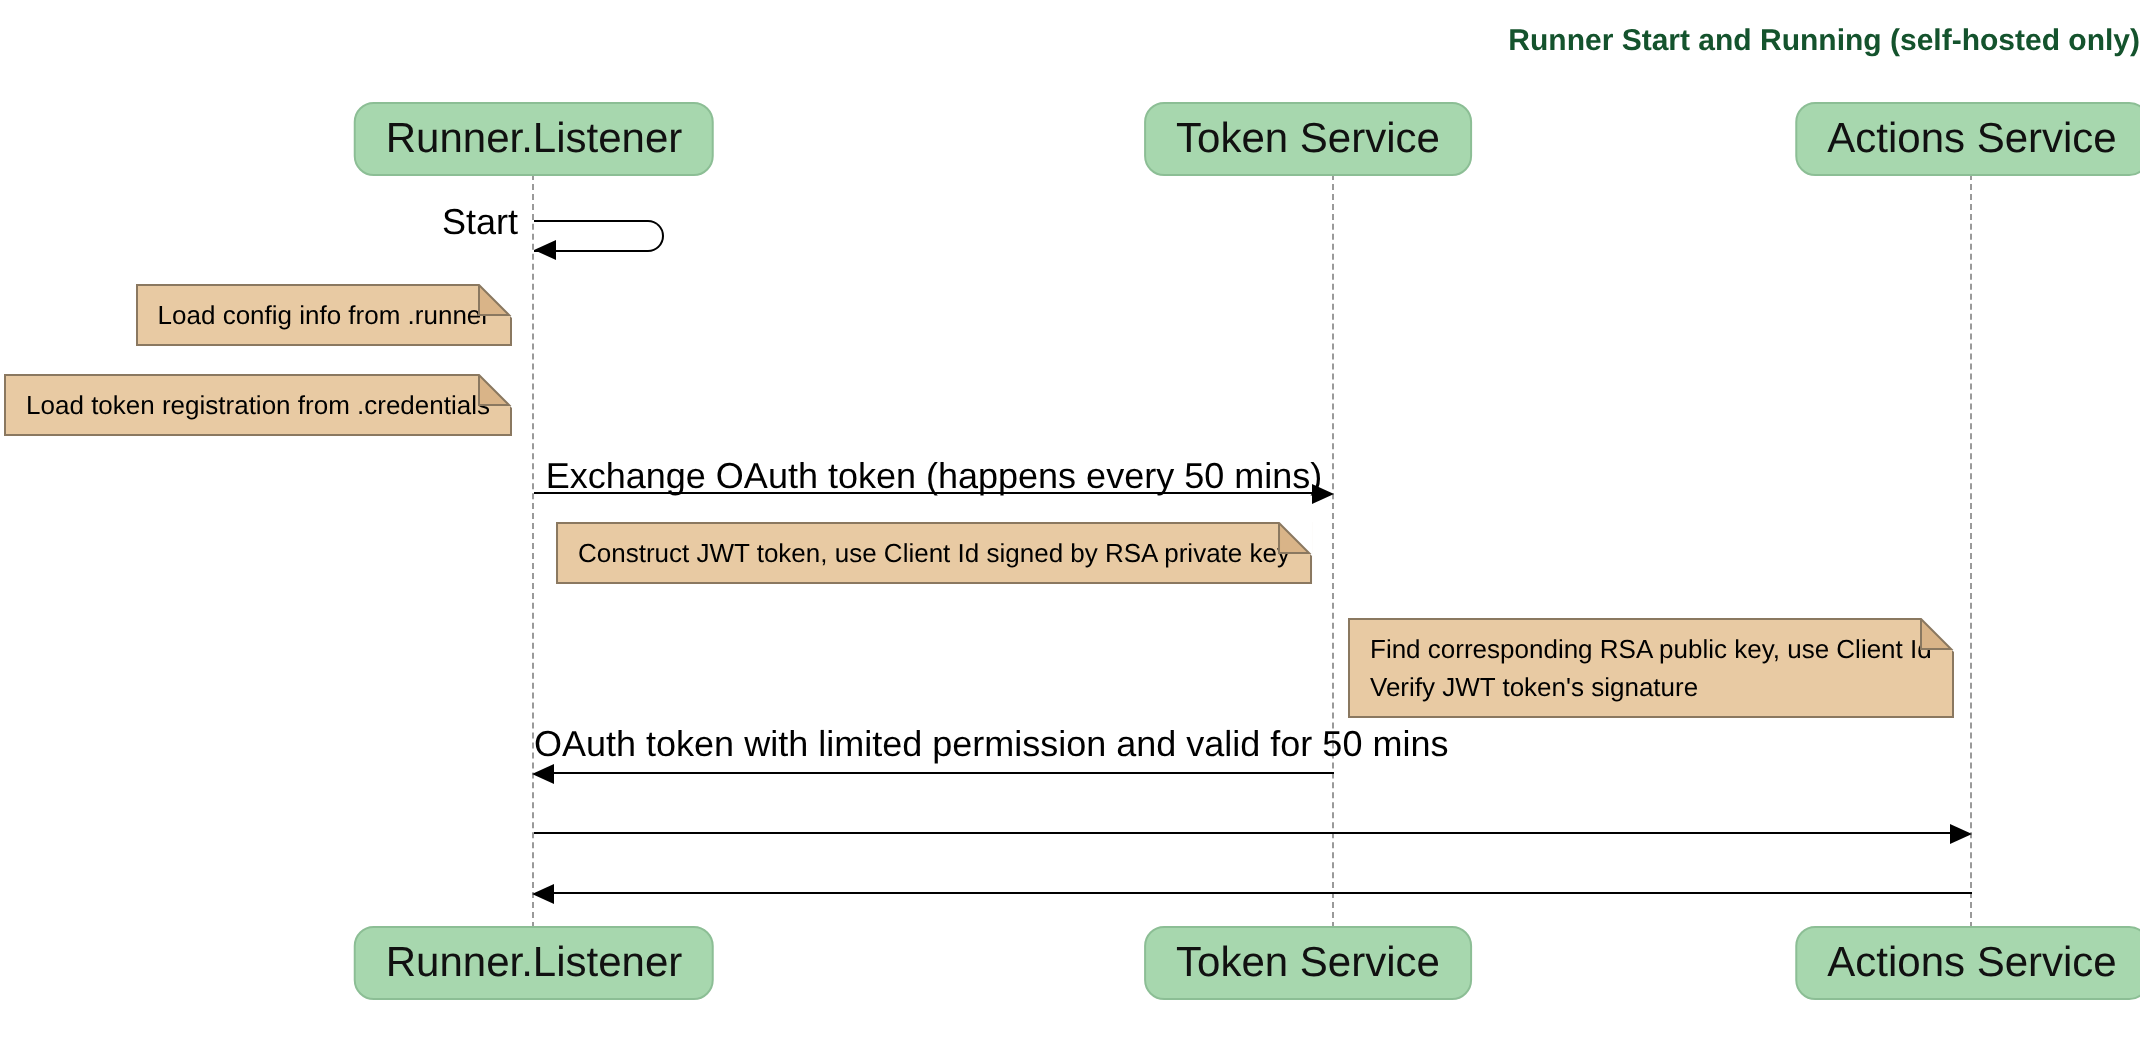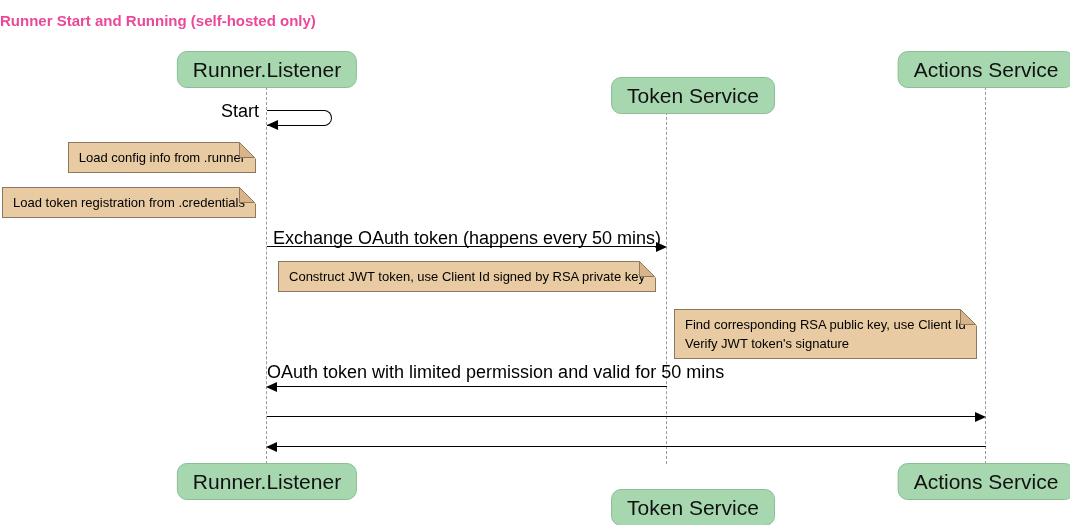"Runner Start and Running (self-hosted" .title { color: #ec4899 -> #14532d; text-align: left -> right }
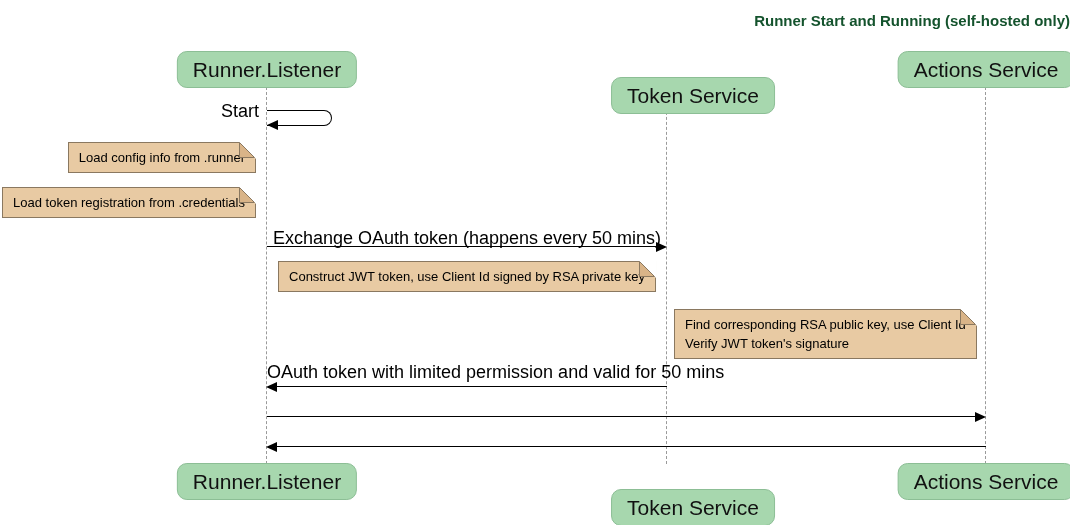"Token Service" .px2 { left: 693px -> 654px; margin-top: 26px -> none }
